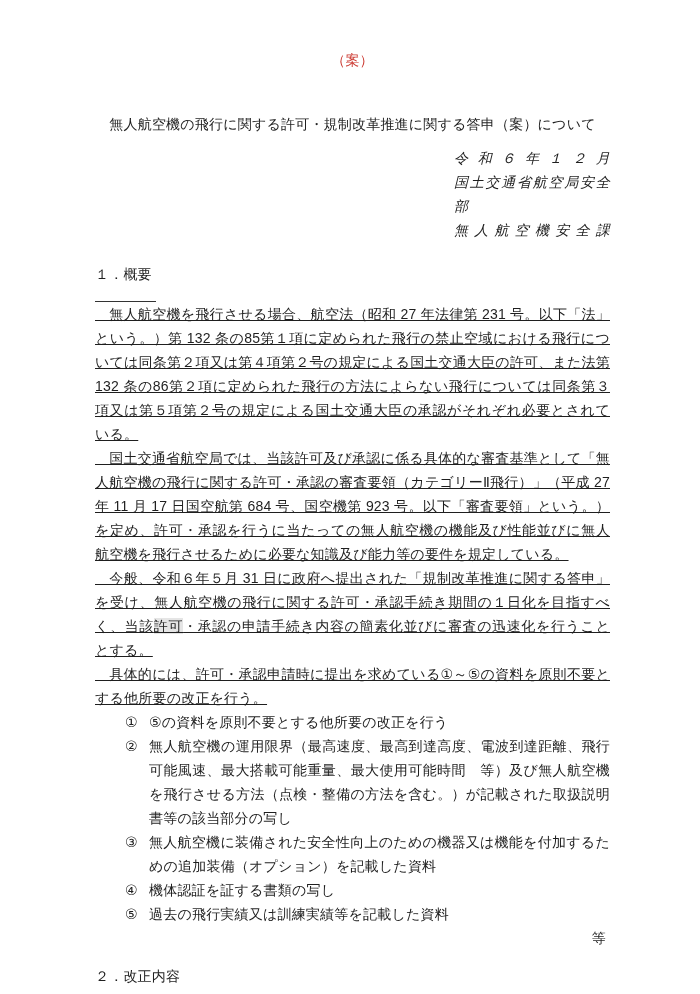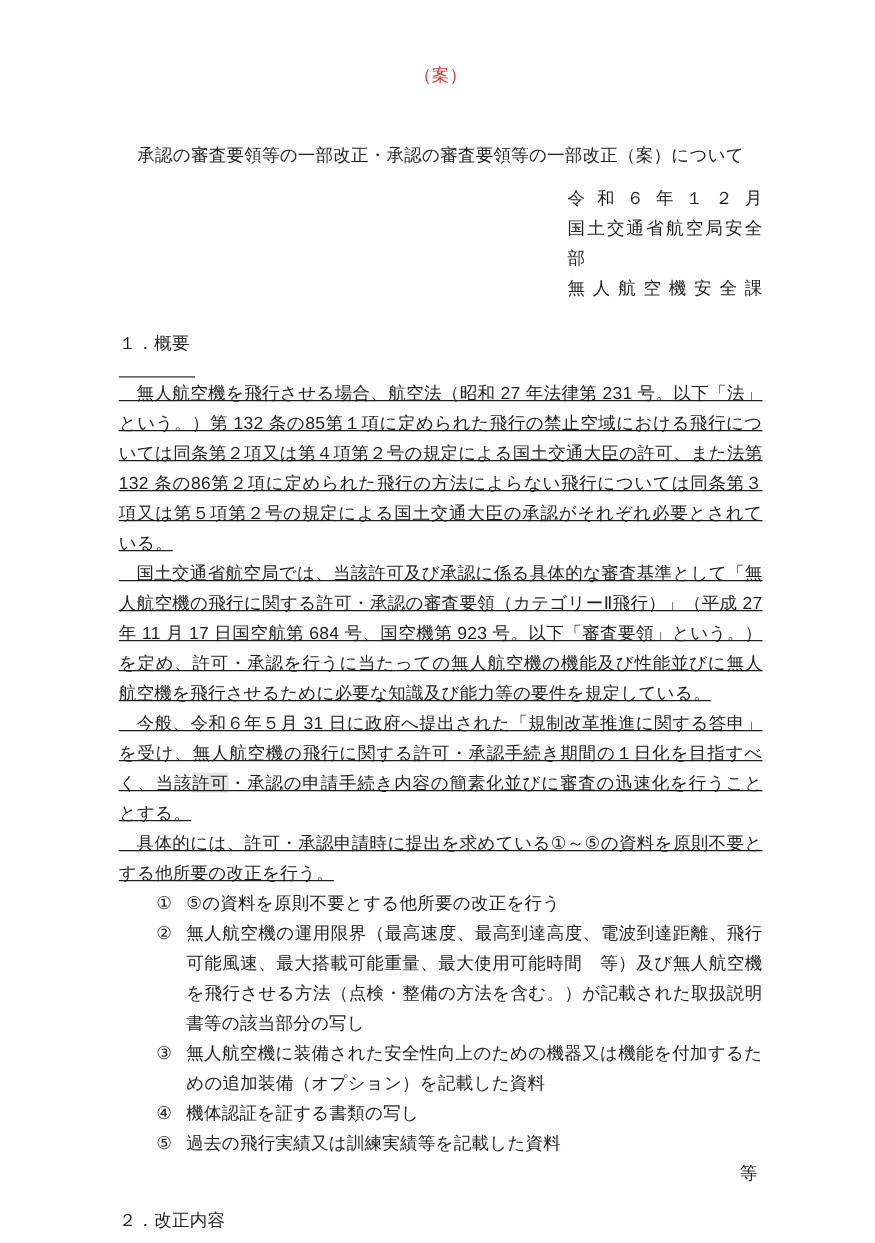"承認の審査要領等の一部改正・承認の審査要領等の一部改正（案）について" div.doc-title { text: 承認の審査要領等の一部改正・承認の審査要領等の一部改正 -> 無人航空機の飛行に関する許可・規制改革推進に関する答申 }
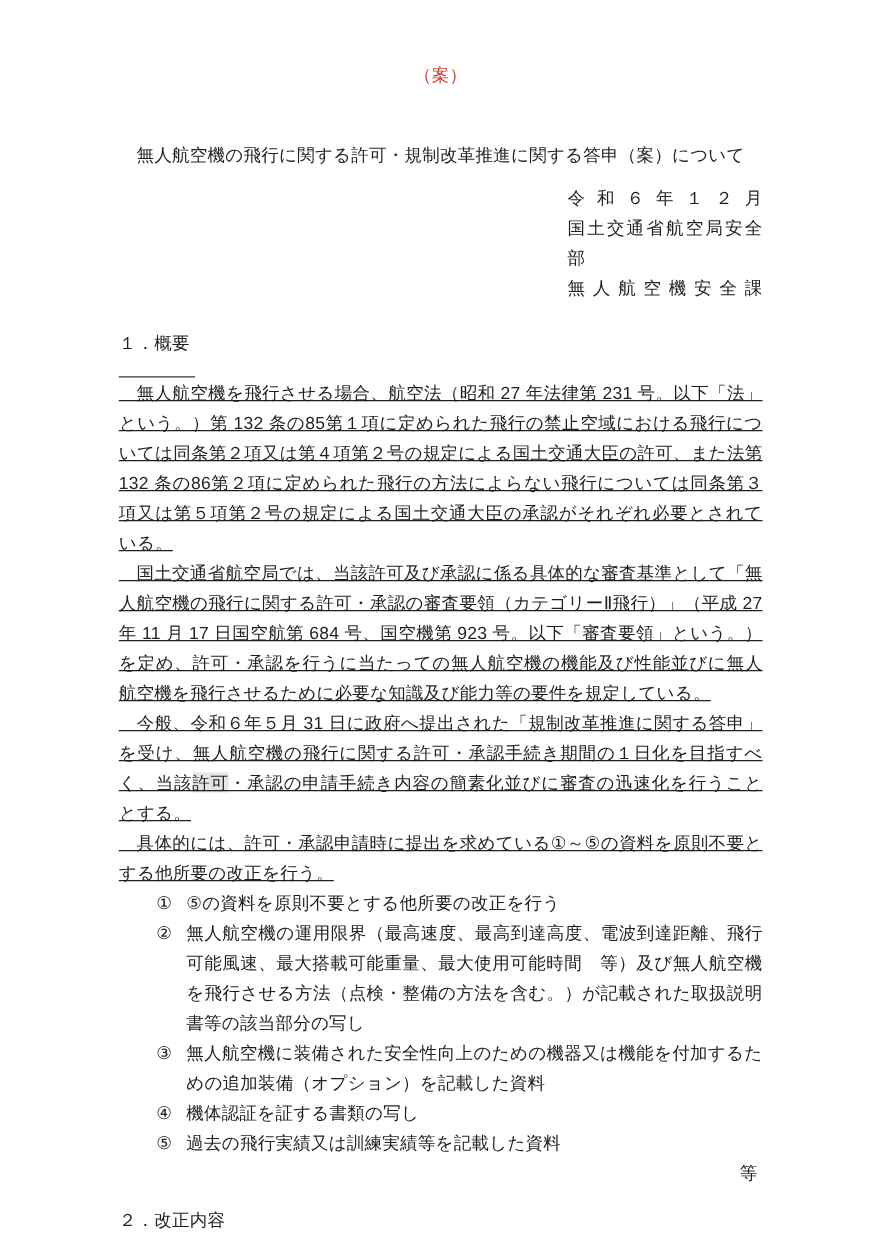"令和６年１２月" .byline { font-style: none -> italic }
